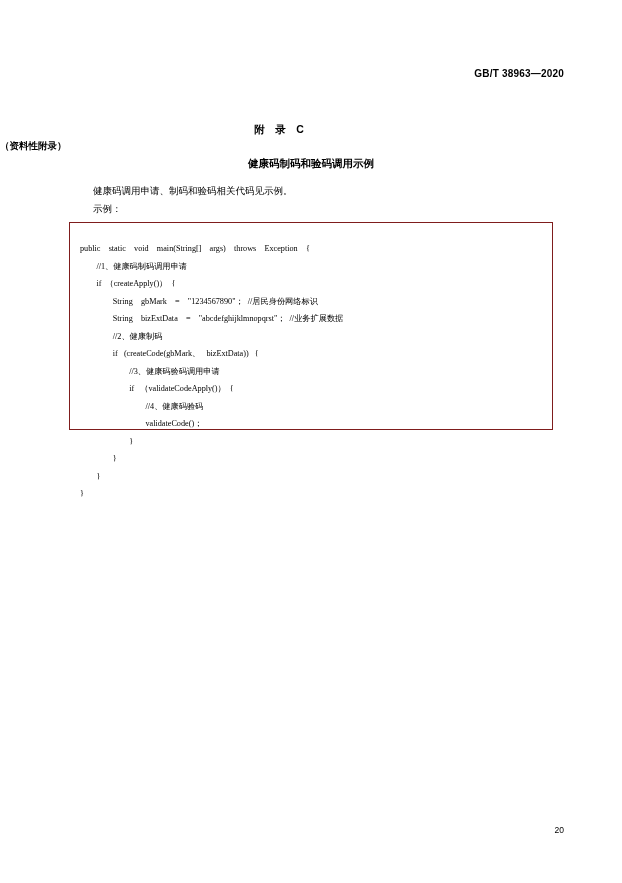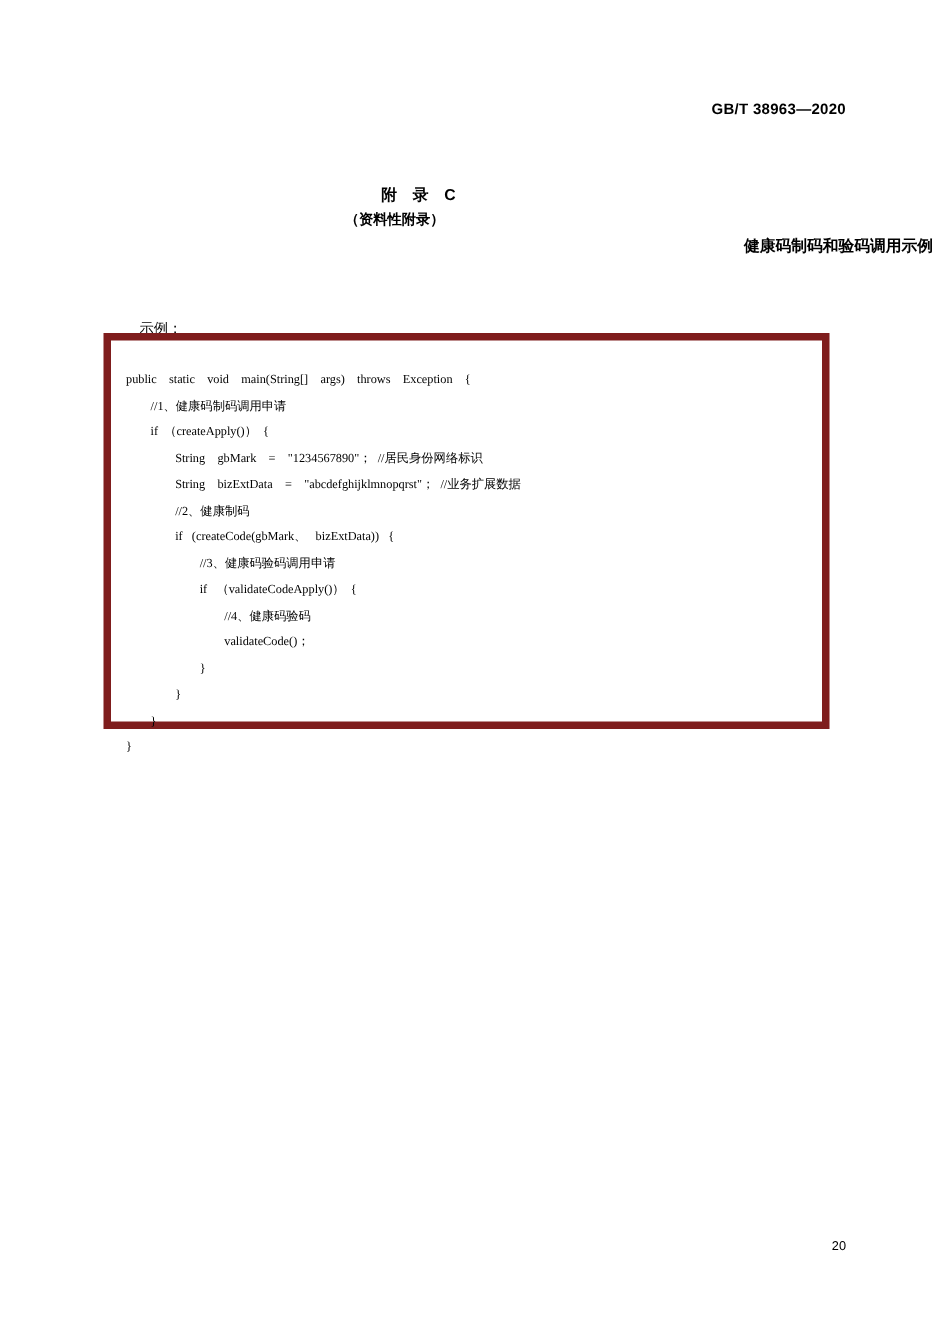"（资料性附录）" .annex-sub { text-align: center -> left }
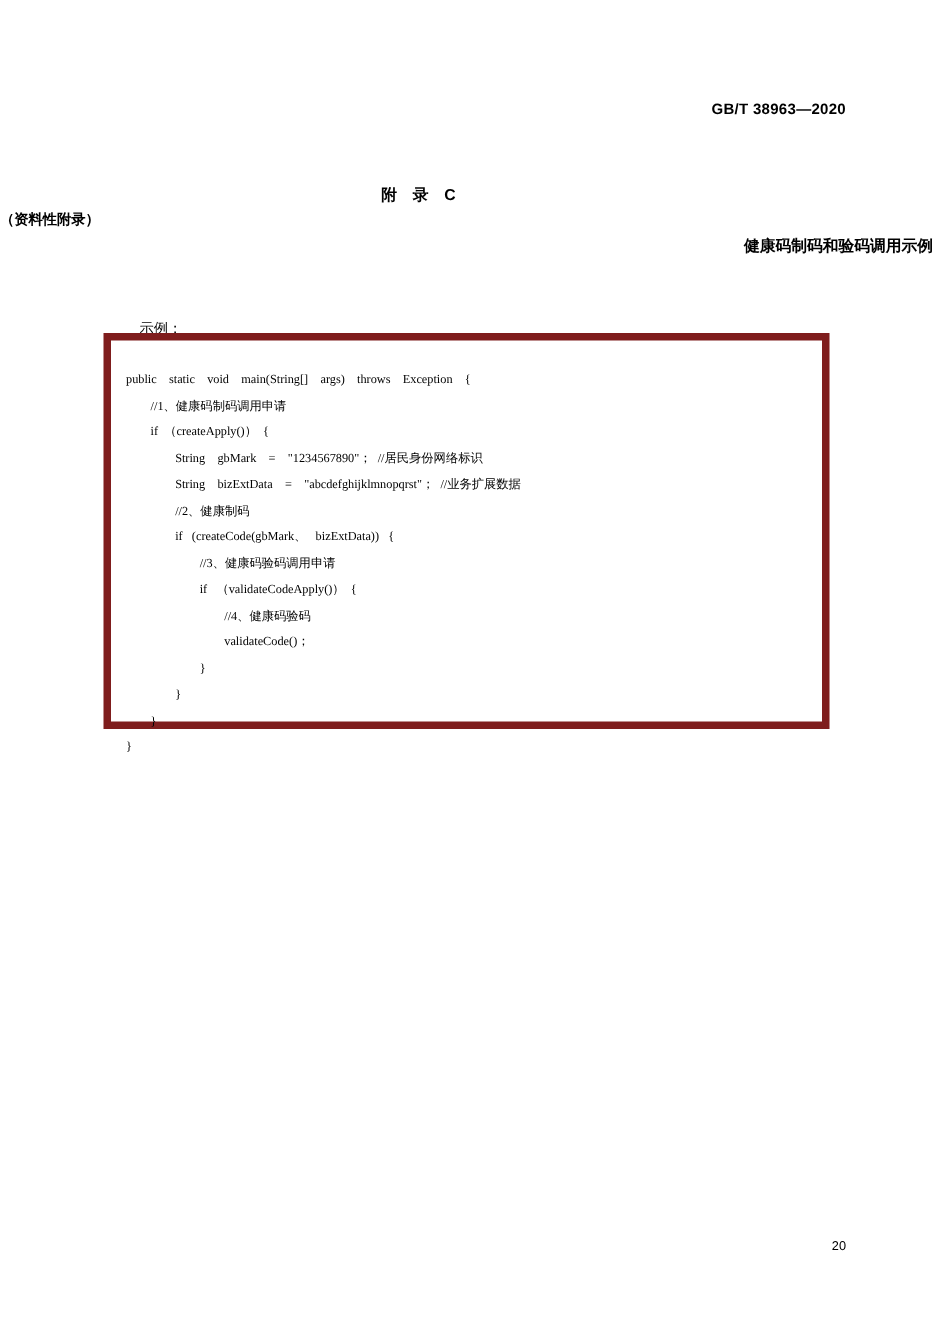"健康码制码和验码调用示例" .annex-name { text-align: right -> center }
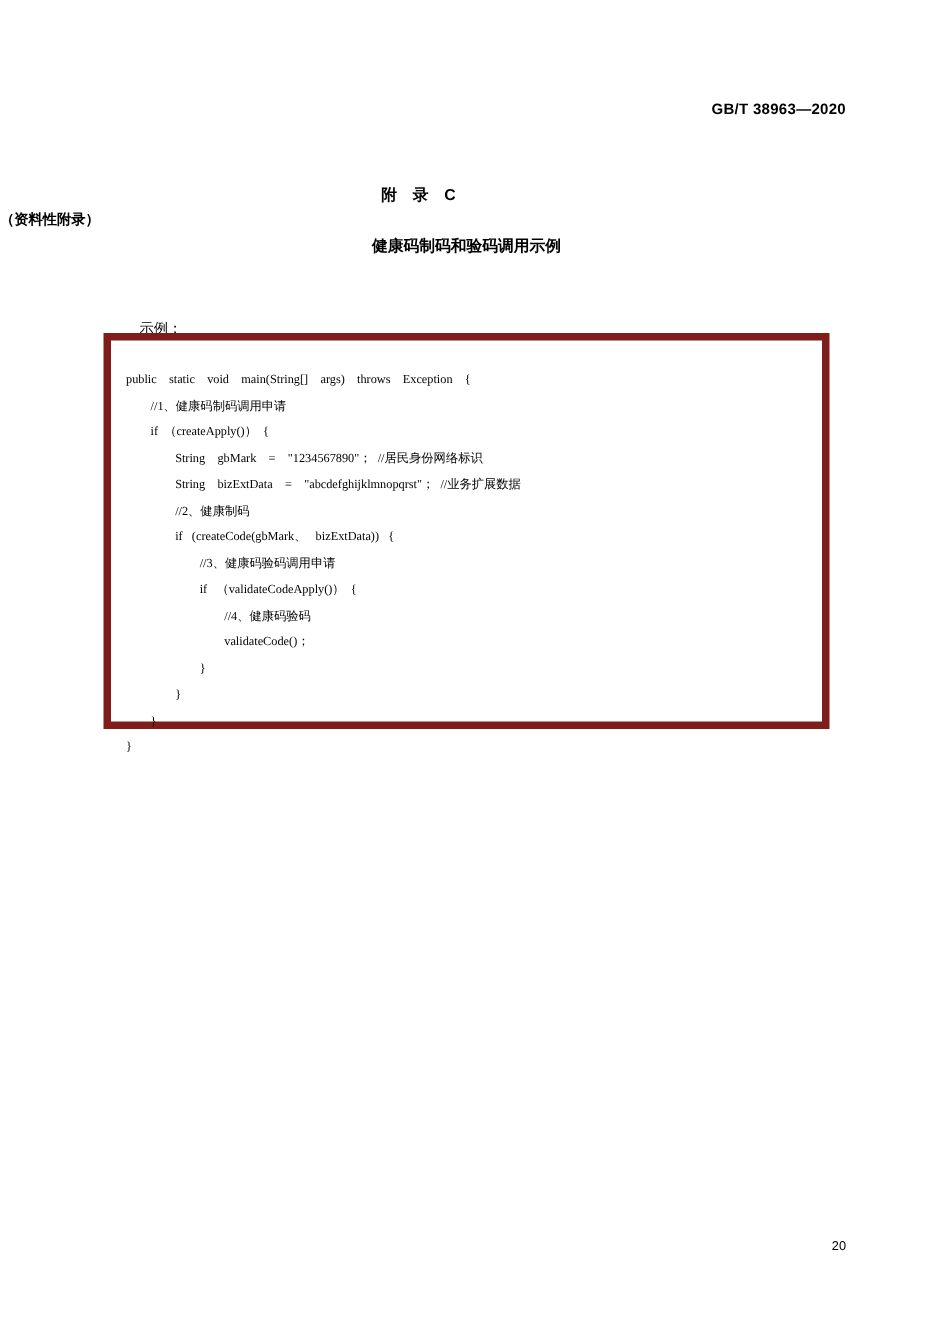"健康码调用申请、制码和验码相关代码见示例。" div.body-line { html: none -> <div>健康码调用申请、制码和验码相关代码见示例。</div> }
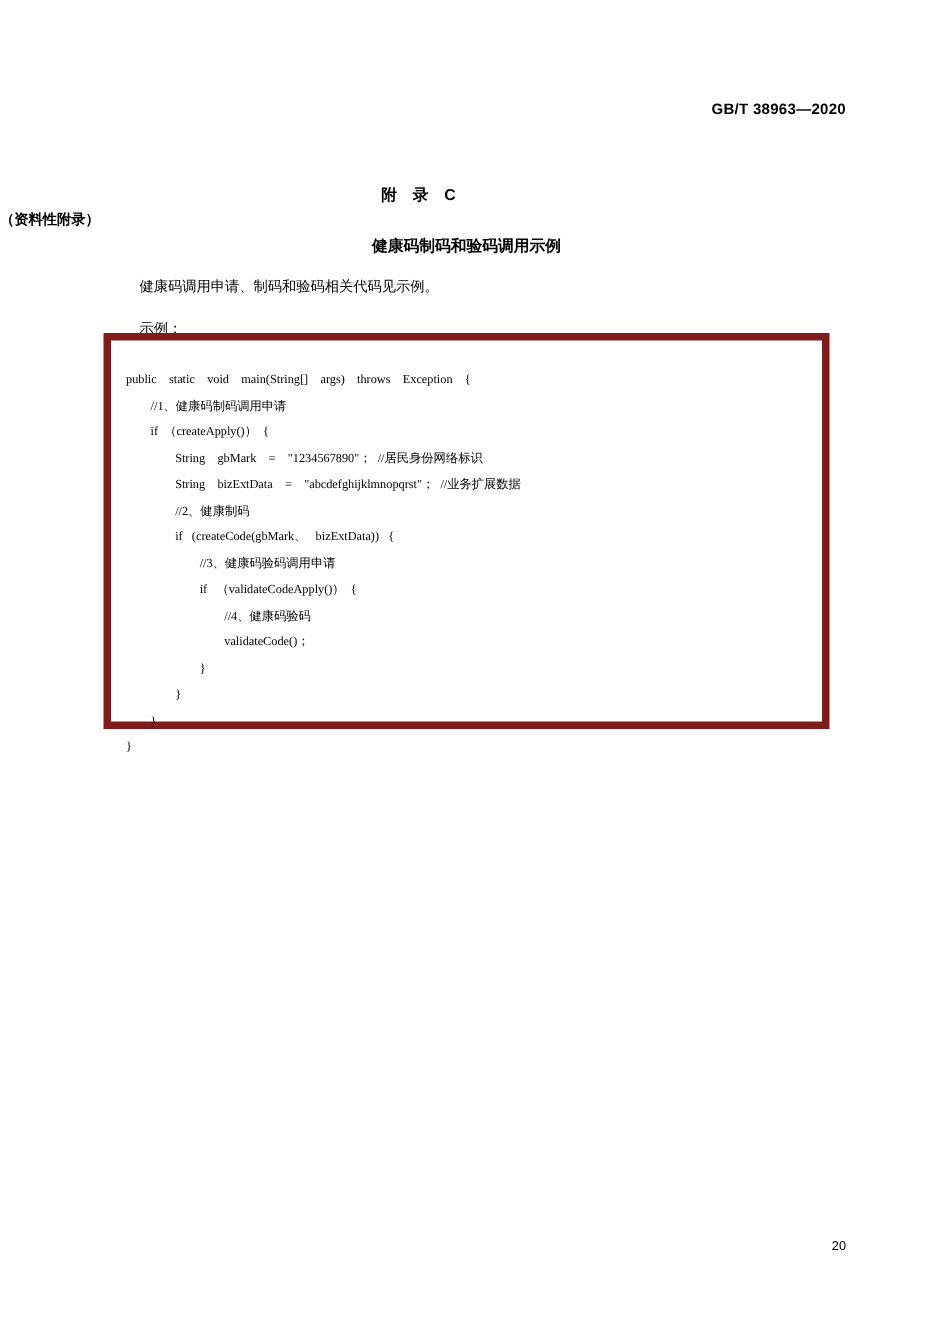"示例：" .line-2 { top: 213px -> 203px }
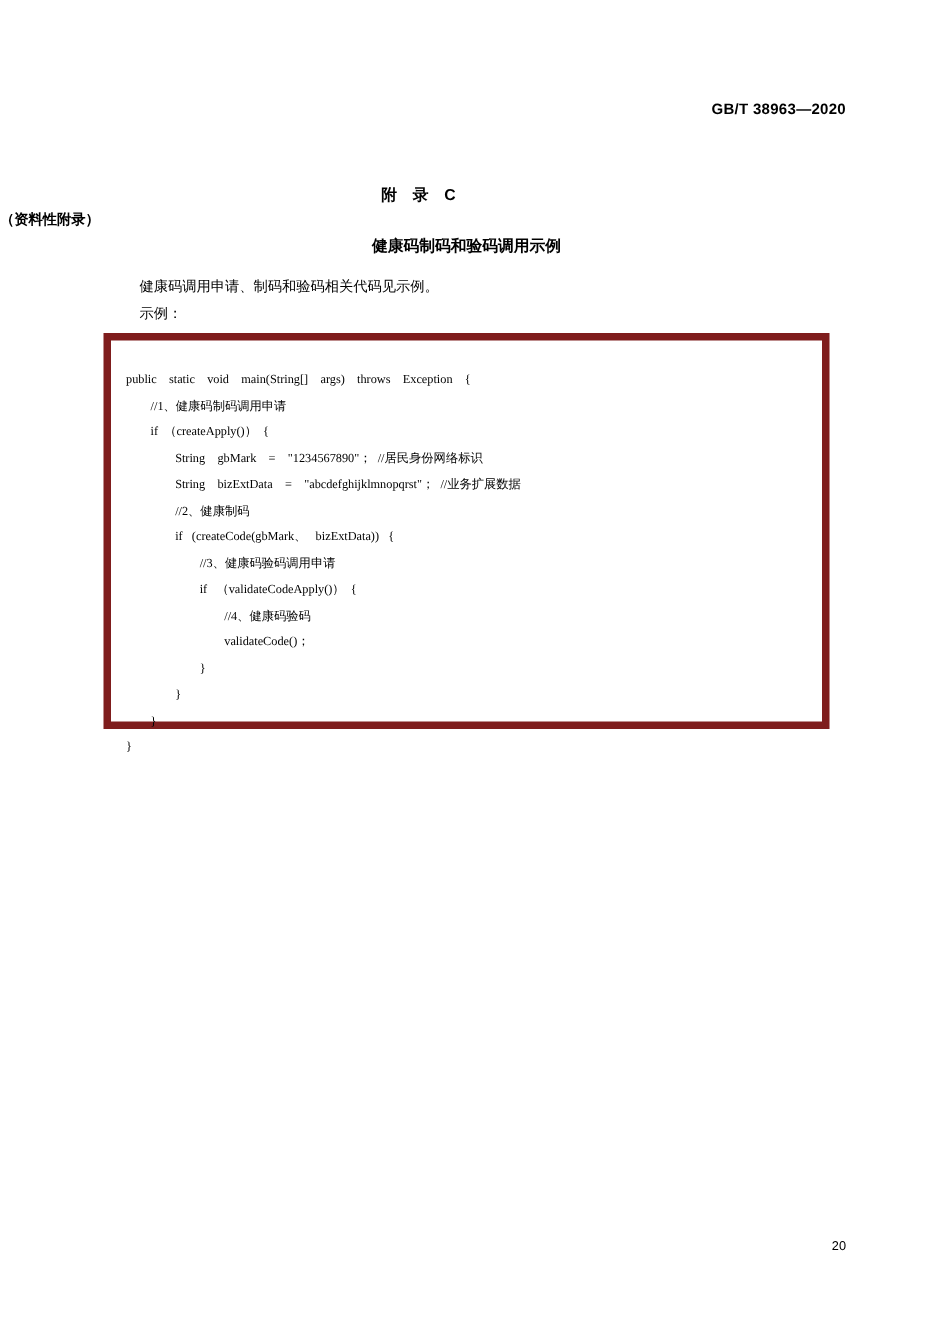"public static void main(String[] args)" .code-box { border: 5px solid #7f1d1d -> 1px solid #7f1d1d; height: 264px -> 208px }
